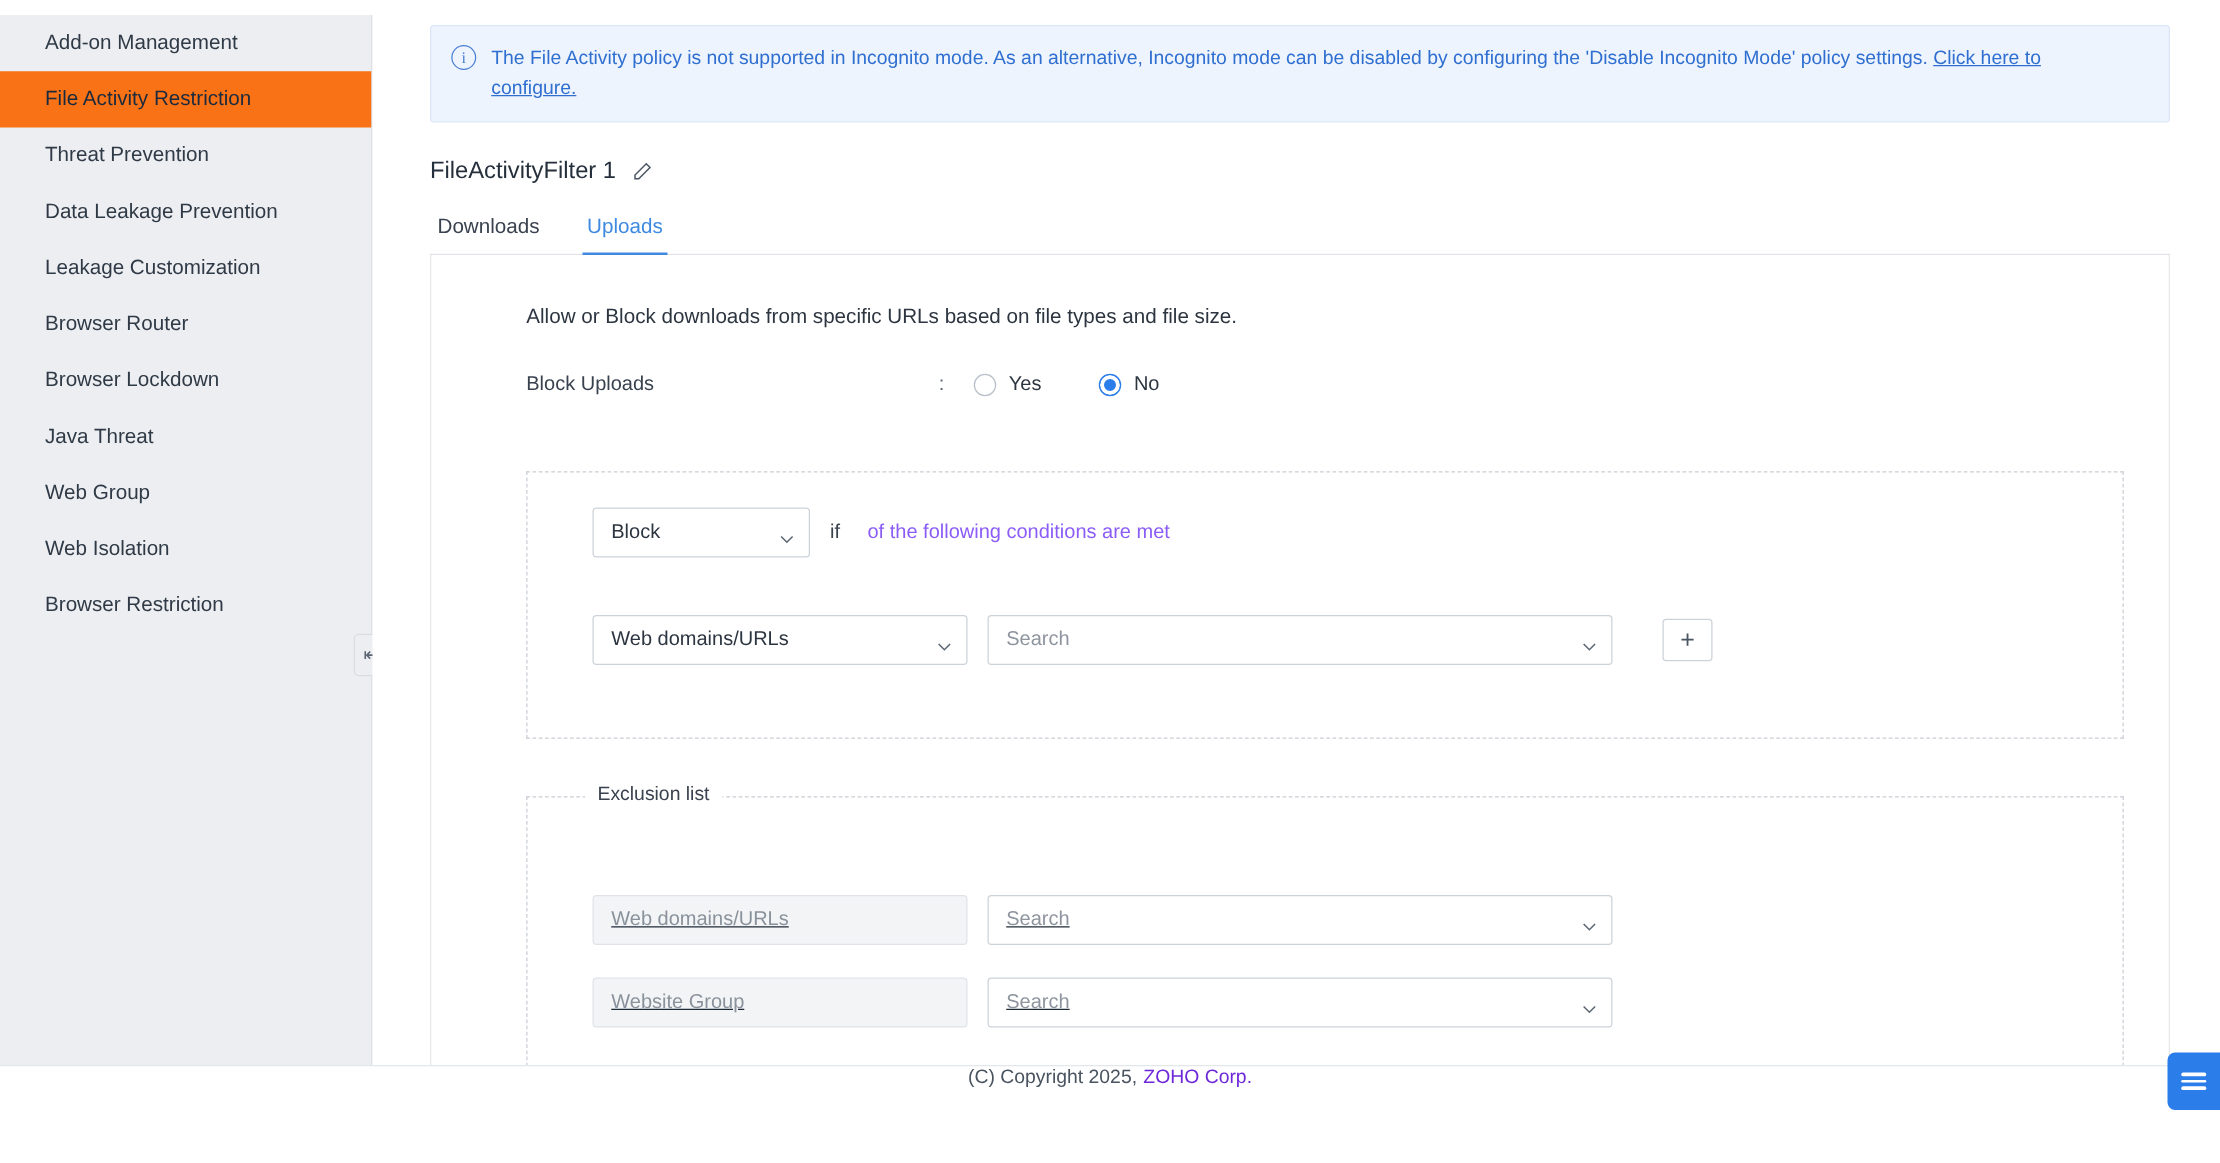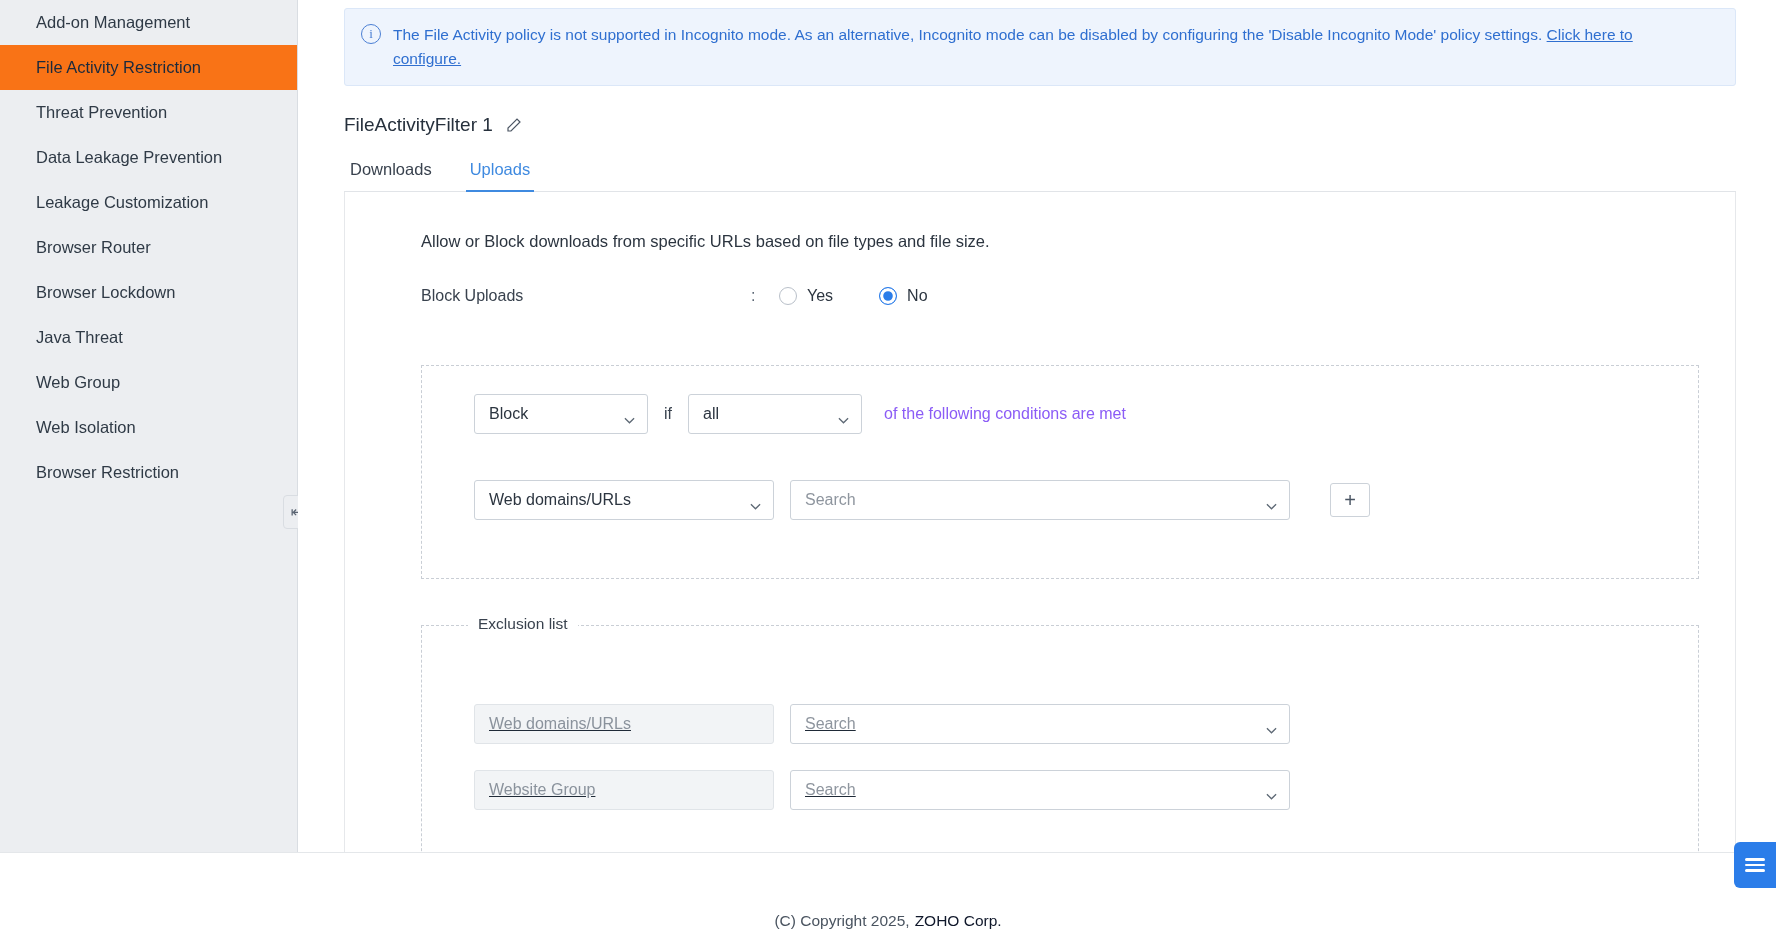"Add-on Management" .body-row { margin-top: none -> 12px }
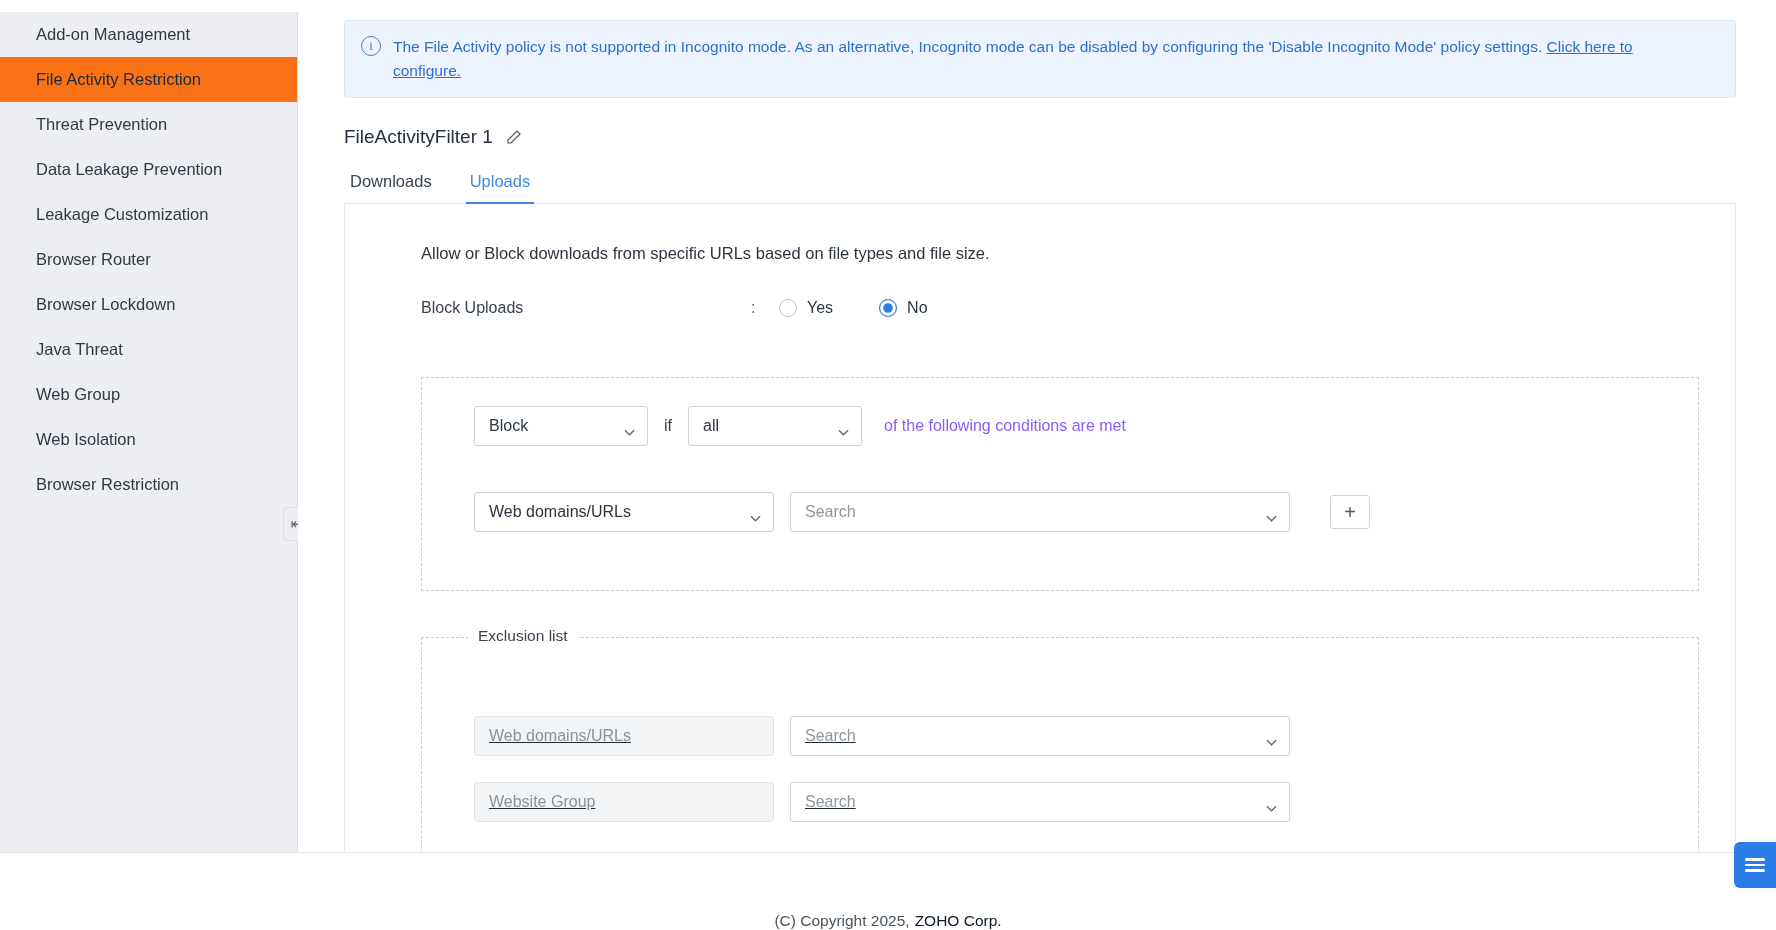"all" div.select { html: <div> <span>all</span> <span> <svg> <path></path> </svg> </span> </div> -> none }
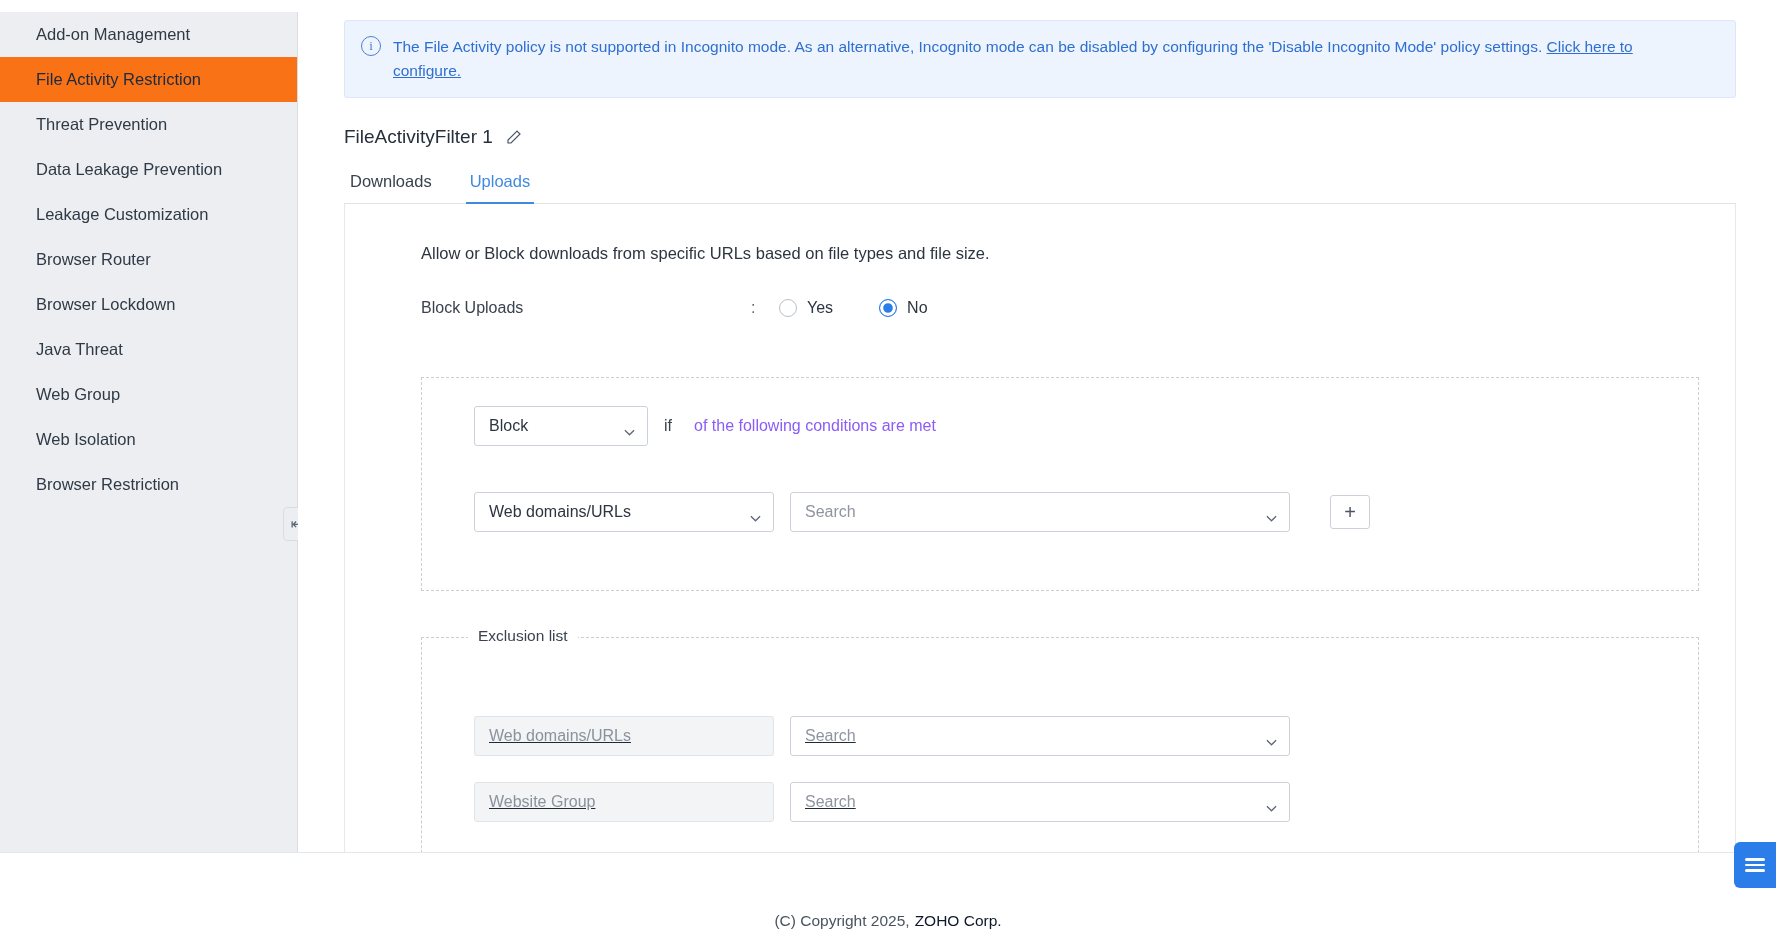"(C) Copyright 2025," .footer { align-items: flex-end -> flex-start }
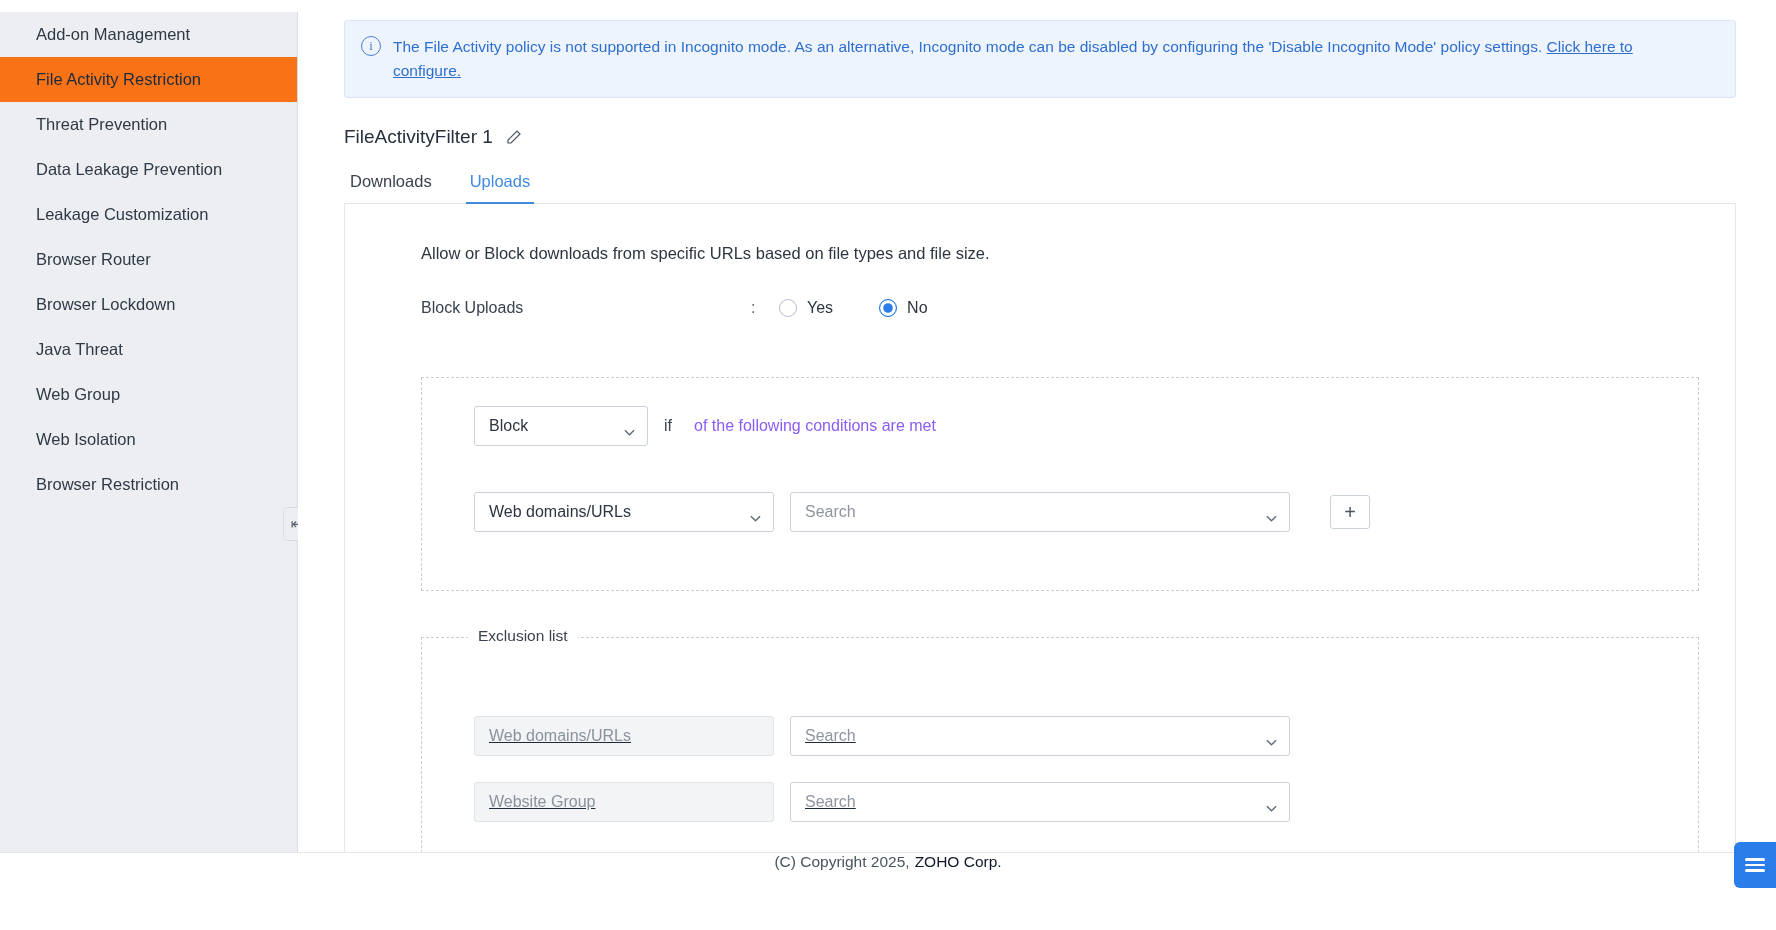"ZOHO Corp." .footer a { color: #0f172a -> #6d28d9 }
